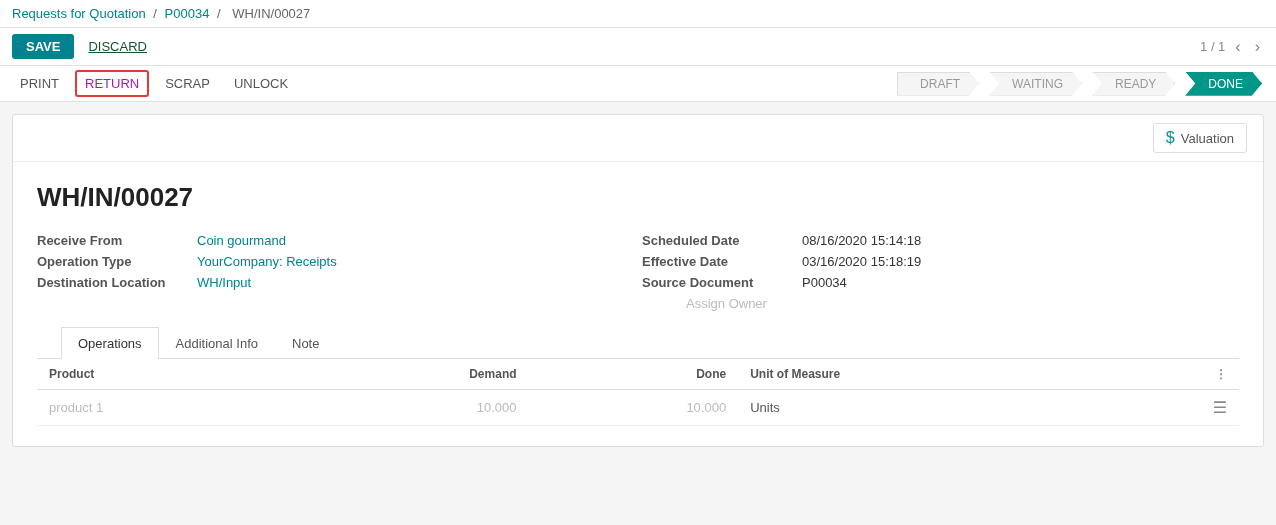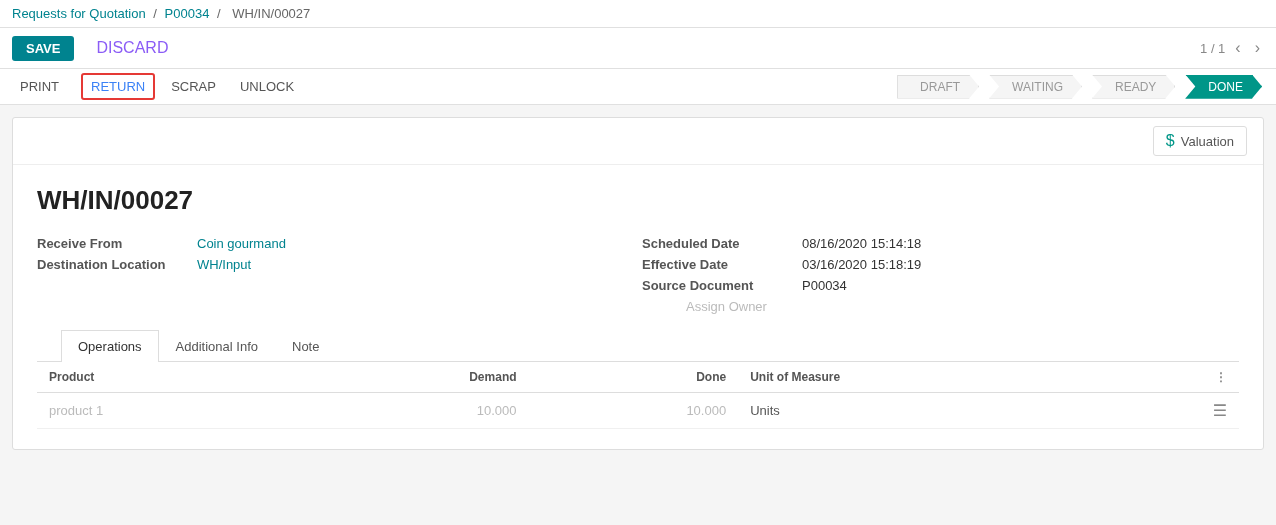"SAVE" .action-bar { gap: 12px -> 4px }
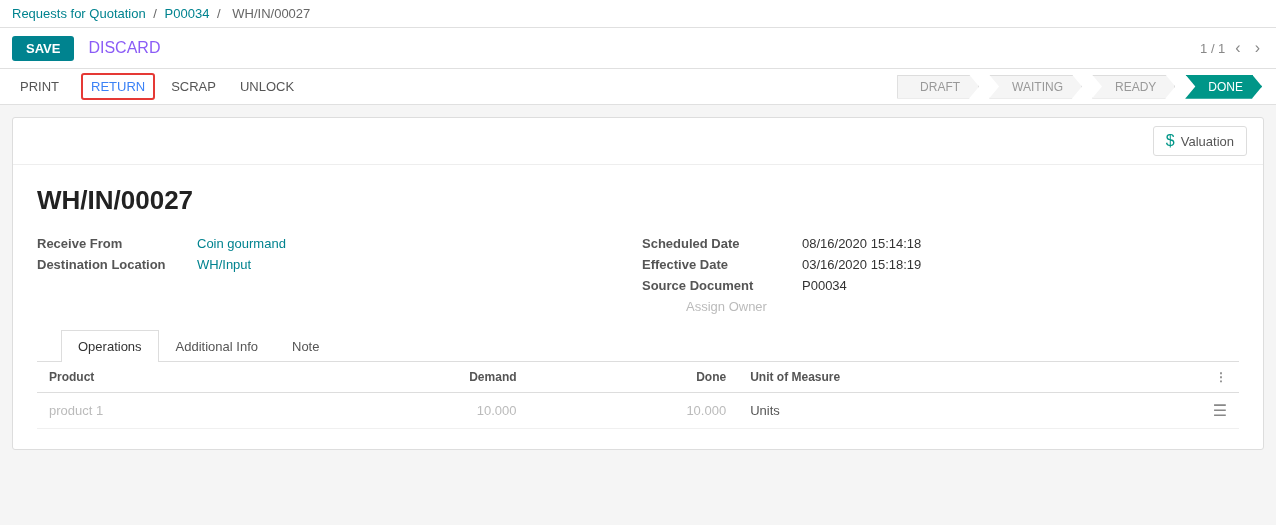"DISCARD" .btn-discard { color: #8b5cf6 -> #14532d; font-size: 16px -> 13px; text-decoration: none -> underline }
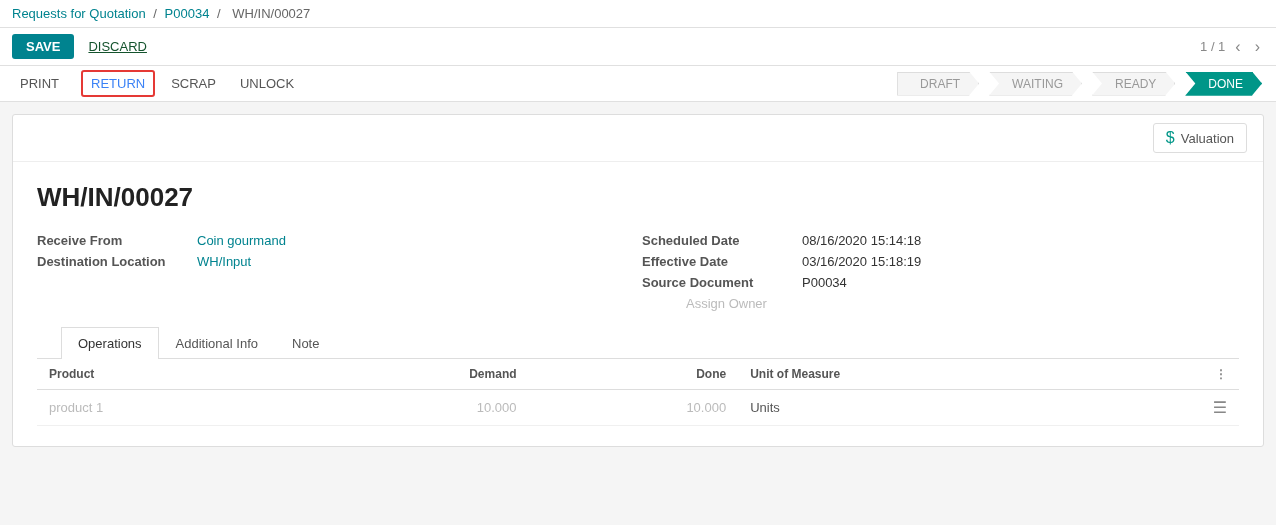"RETURN" .btn-return { color: #3b82f6 -> #a21caf; margin-left: 6px -> none }
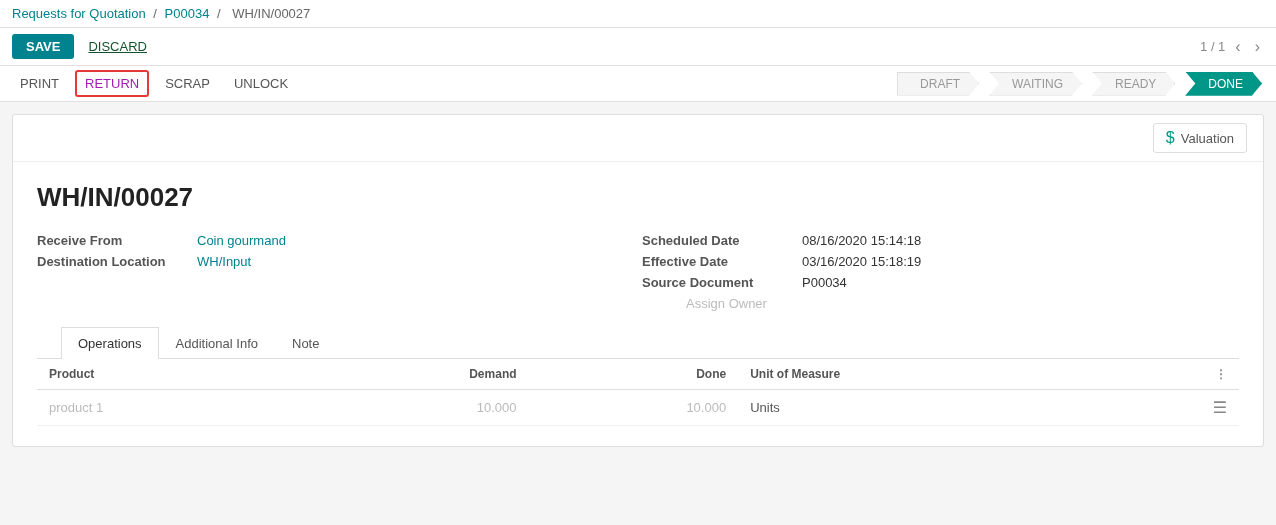"Operation Type" div.field-row { html: none -> <div> <span>Operation Type</span> <span>YourCompany: Receipts</span> </div> }
